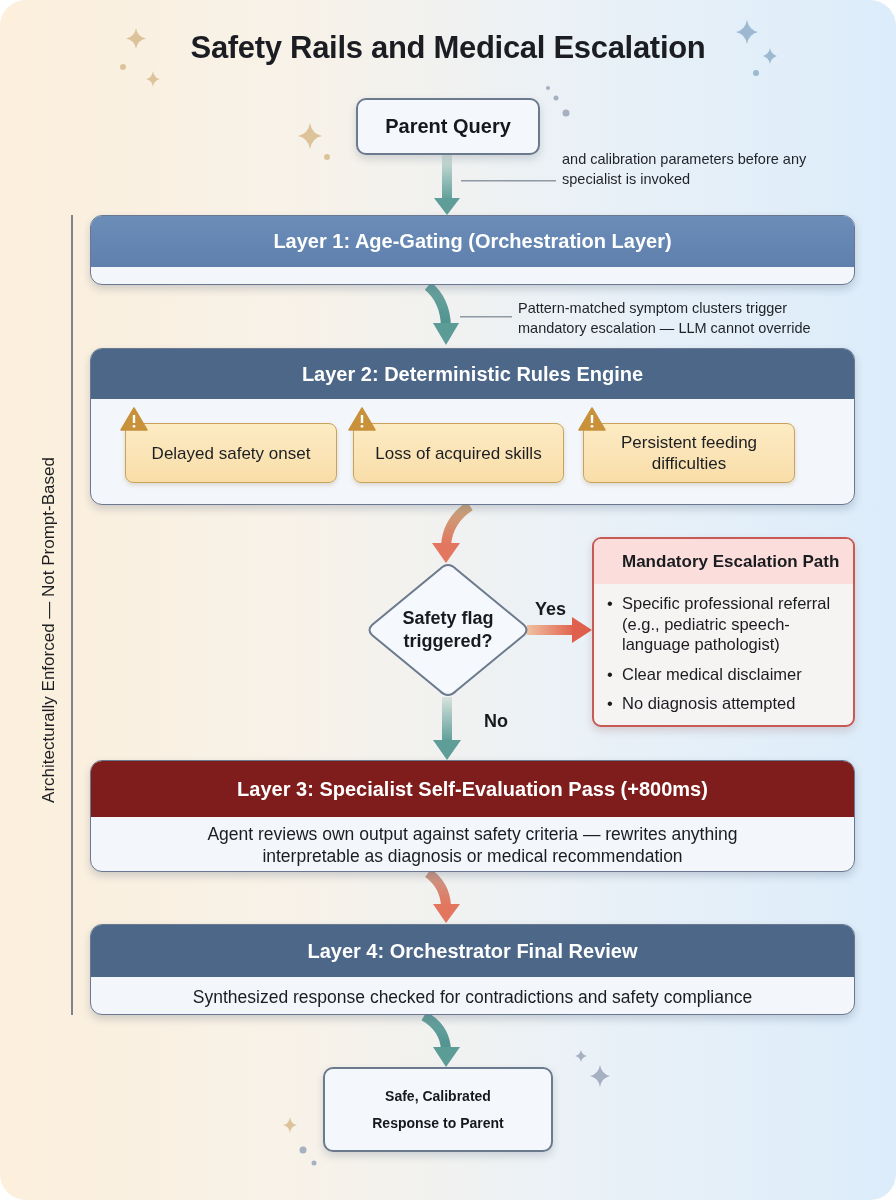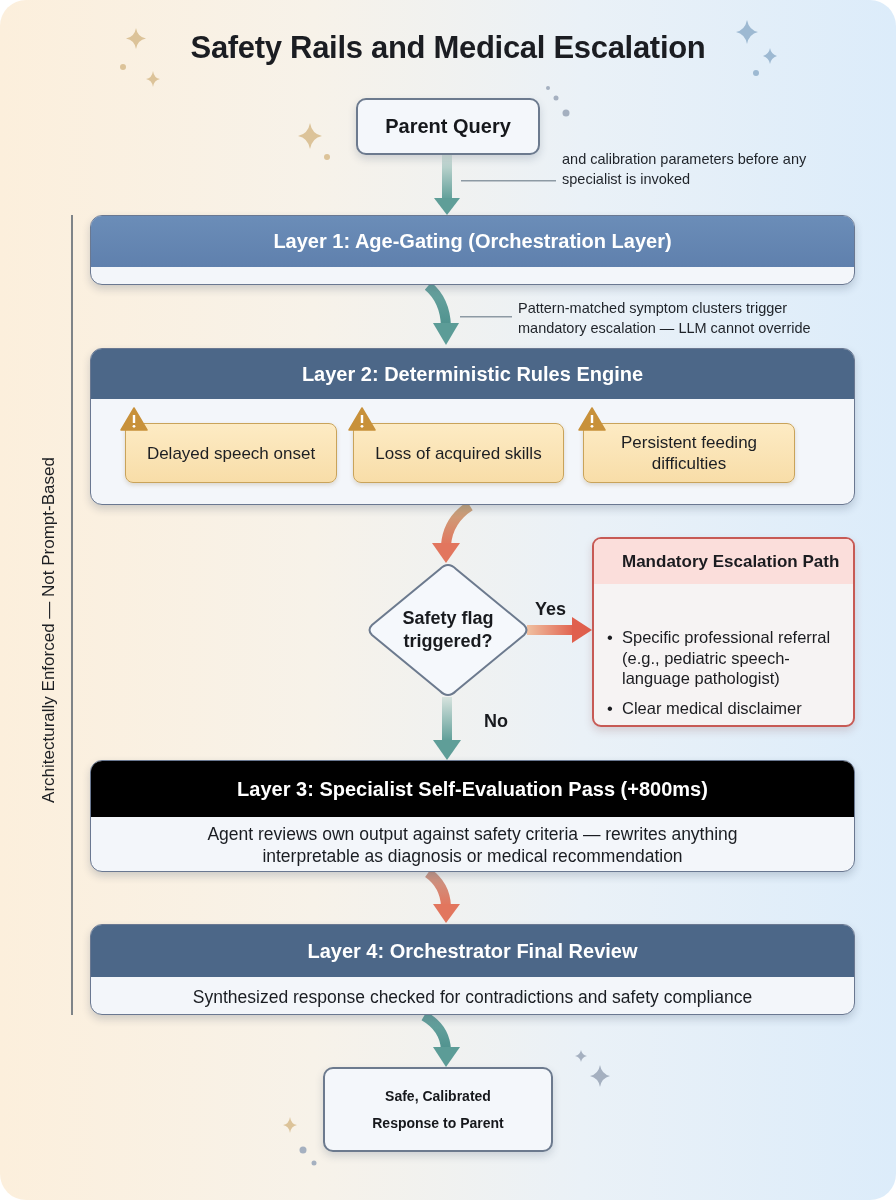"Delayed speech onset" span { text: speech -> safety }
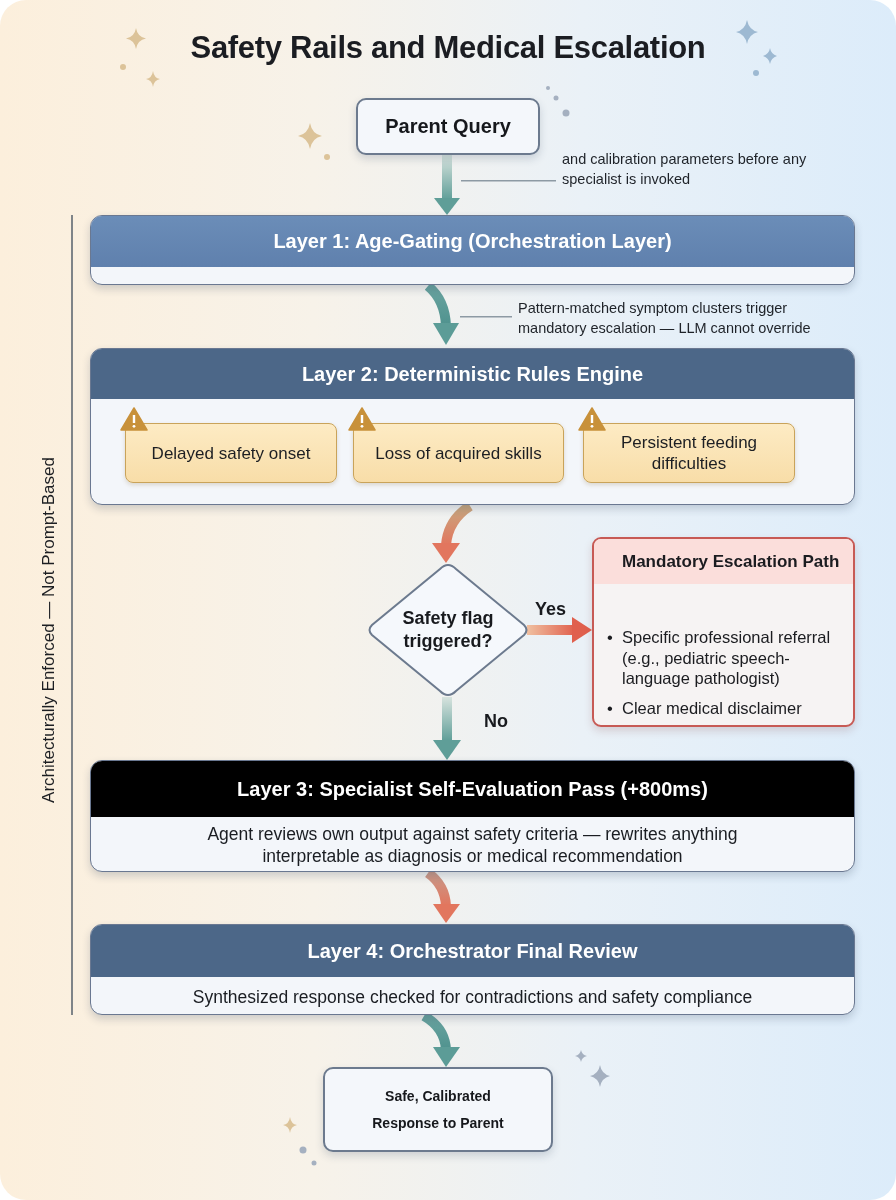"Specific professional referral (e.g.," #escalation ul { margin-top: 34px -> none }
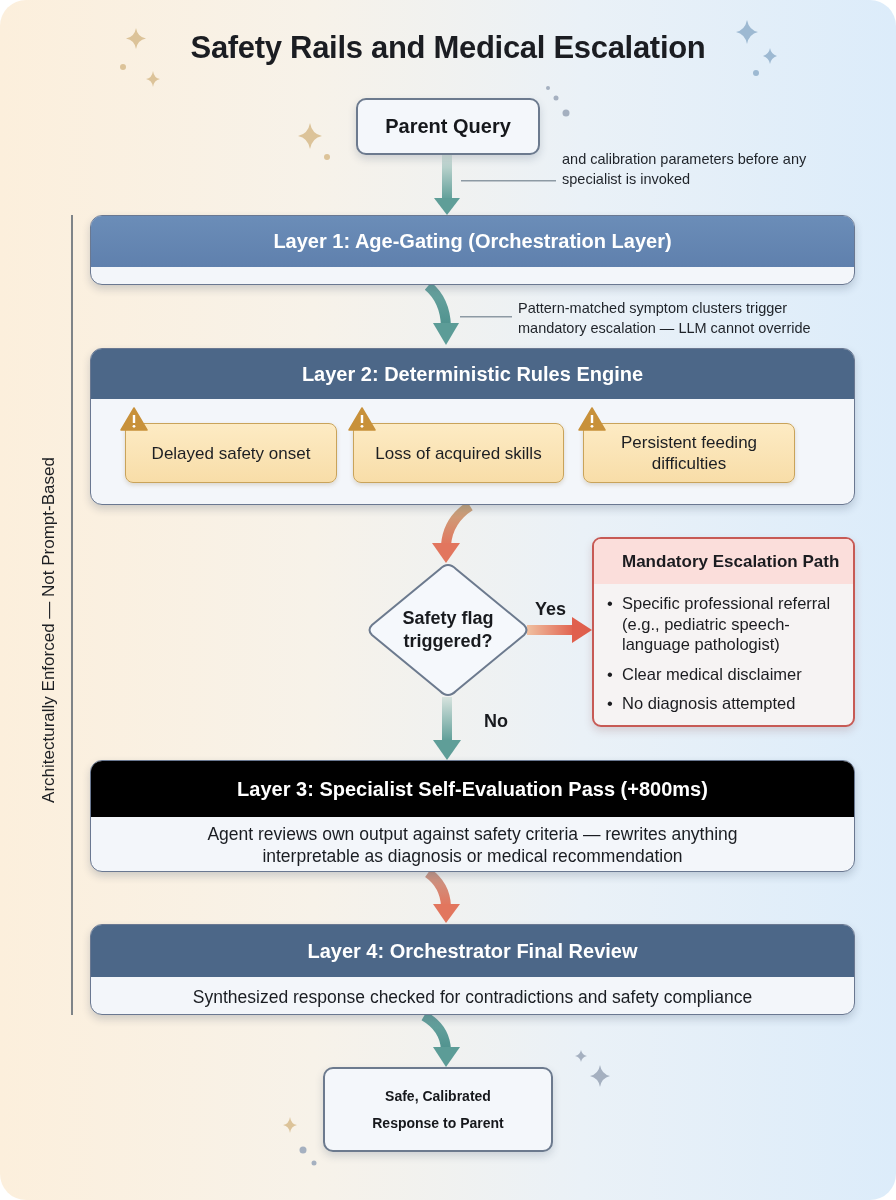"Layer 3: Specialist Self-Evaluation Pass" #layer3 .layer-header { background: #000000 -> #7f1d1d }
